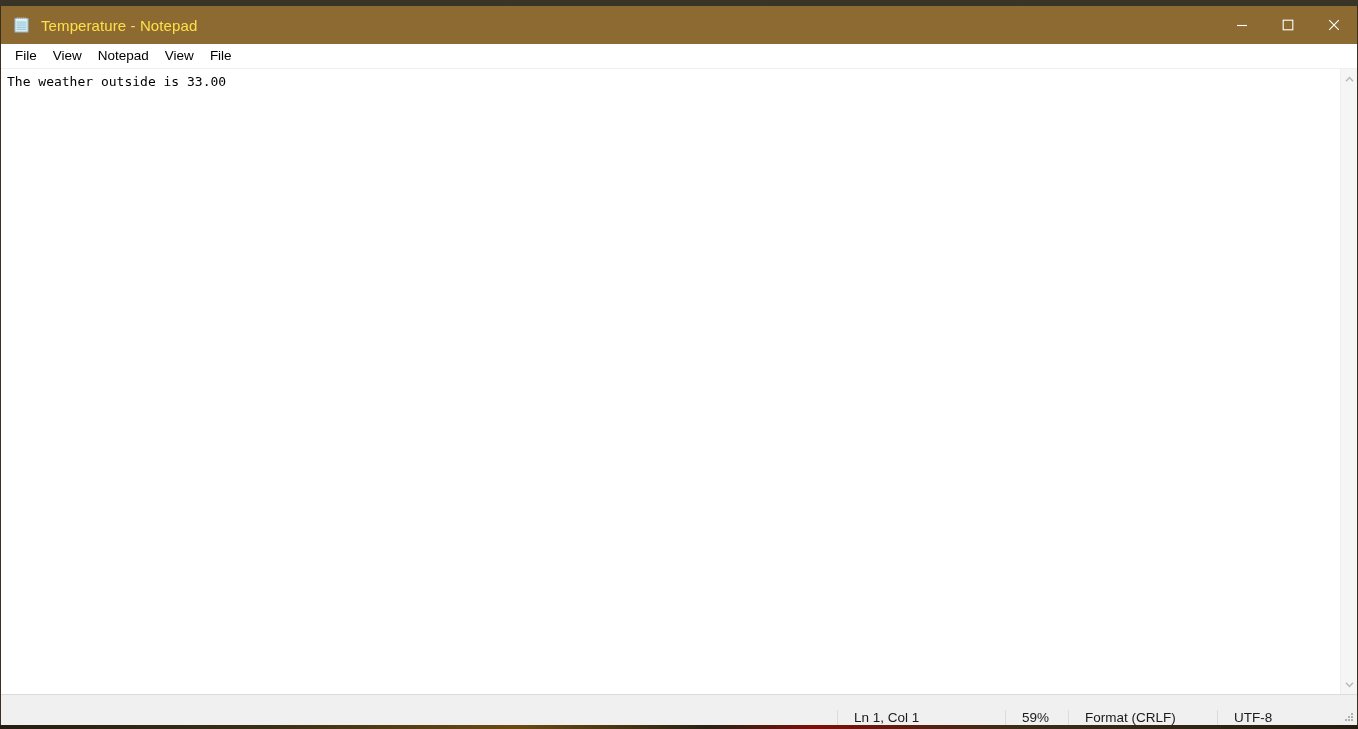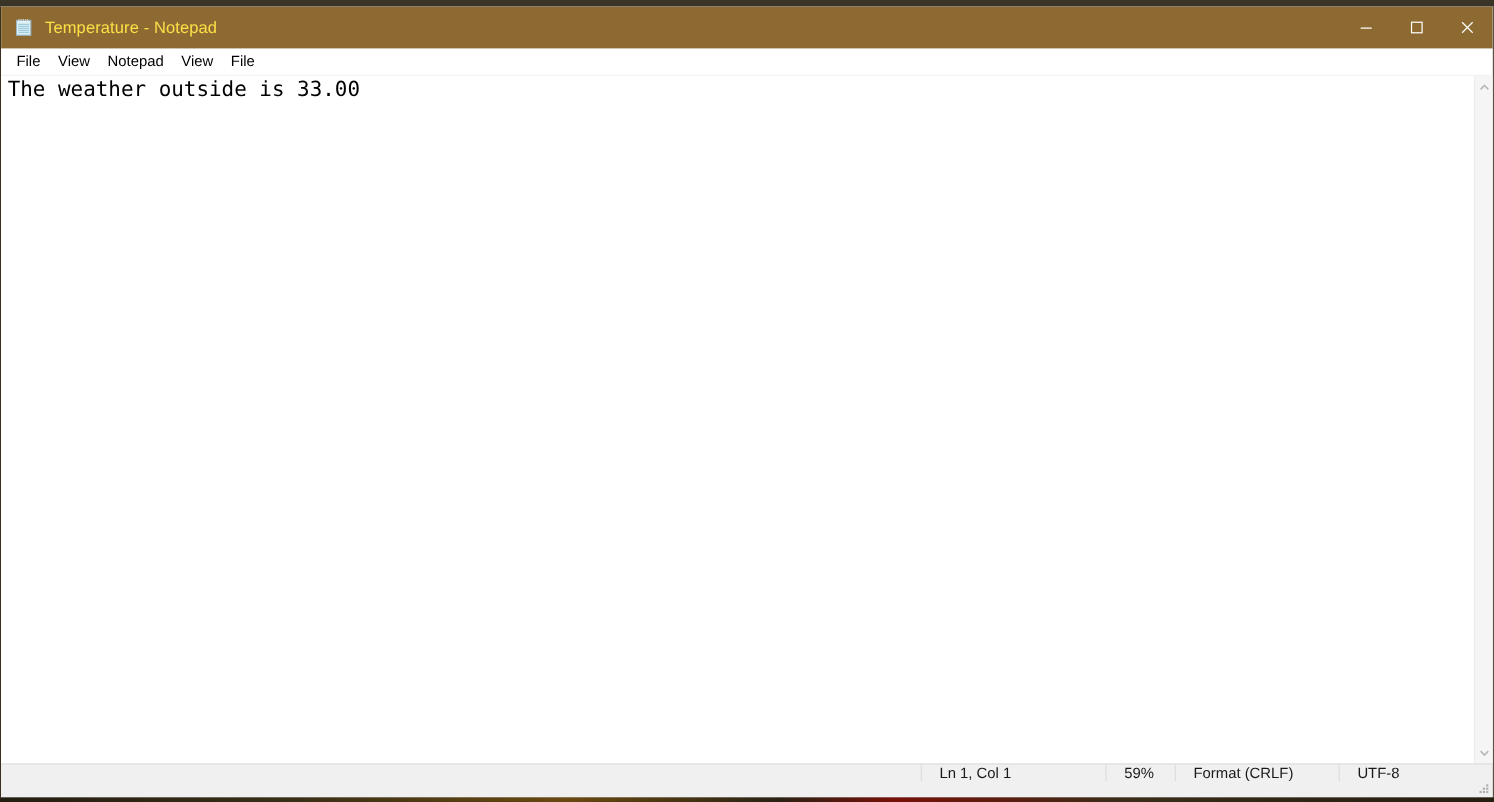"The weather outside is 33.00" #editor { font-size: 19px -> 13px }
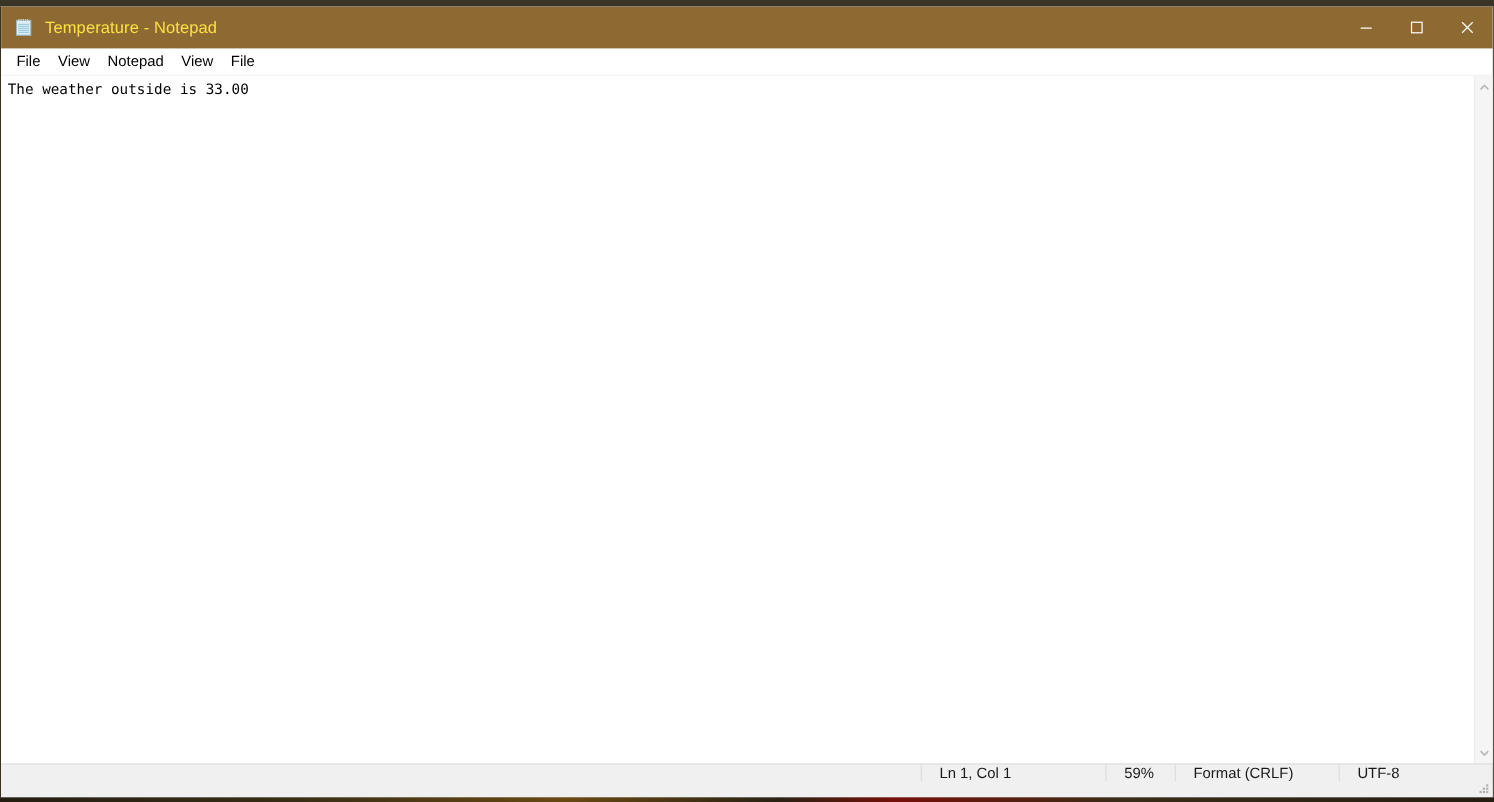"Ln 1, Col 1" #statusbar { align-items: flex-start -> flex-end }
